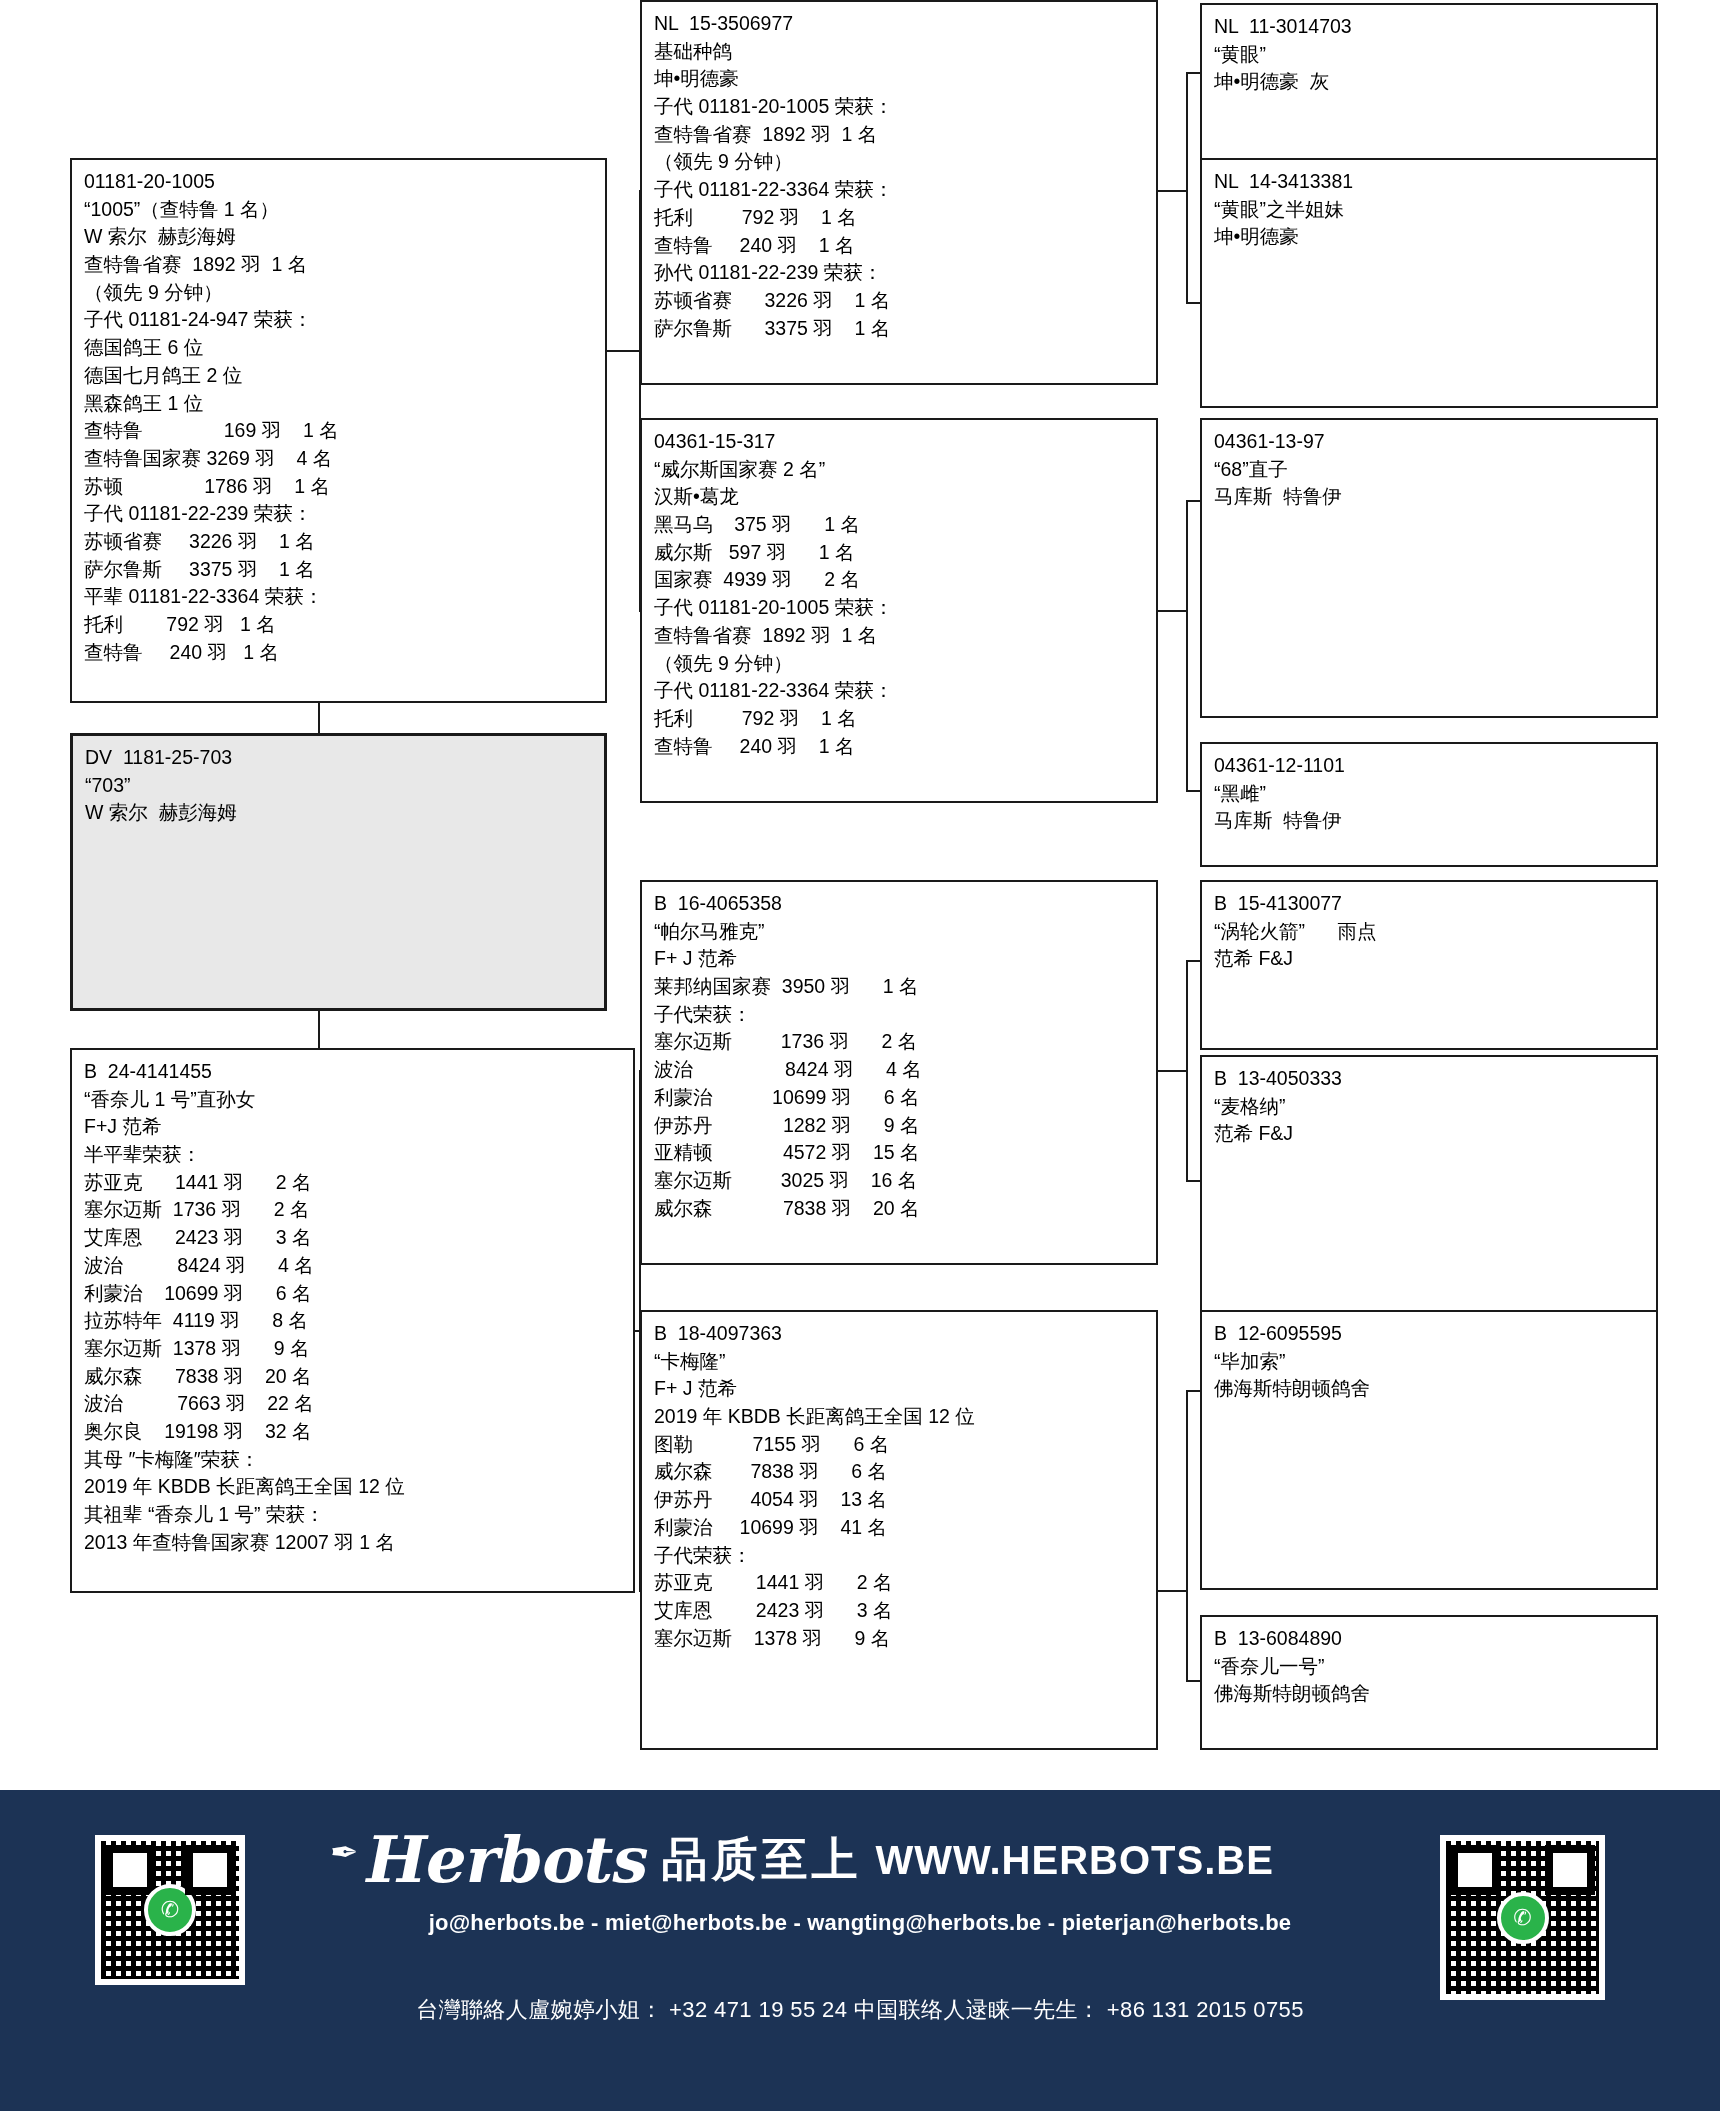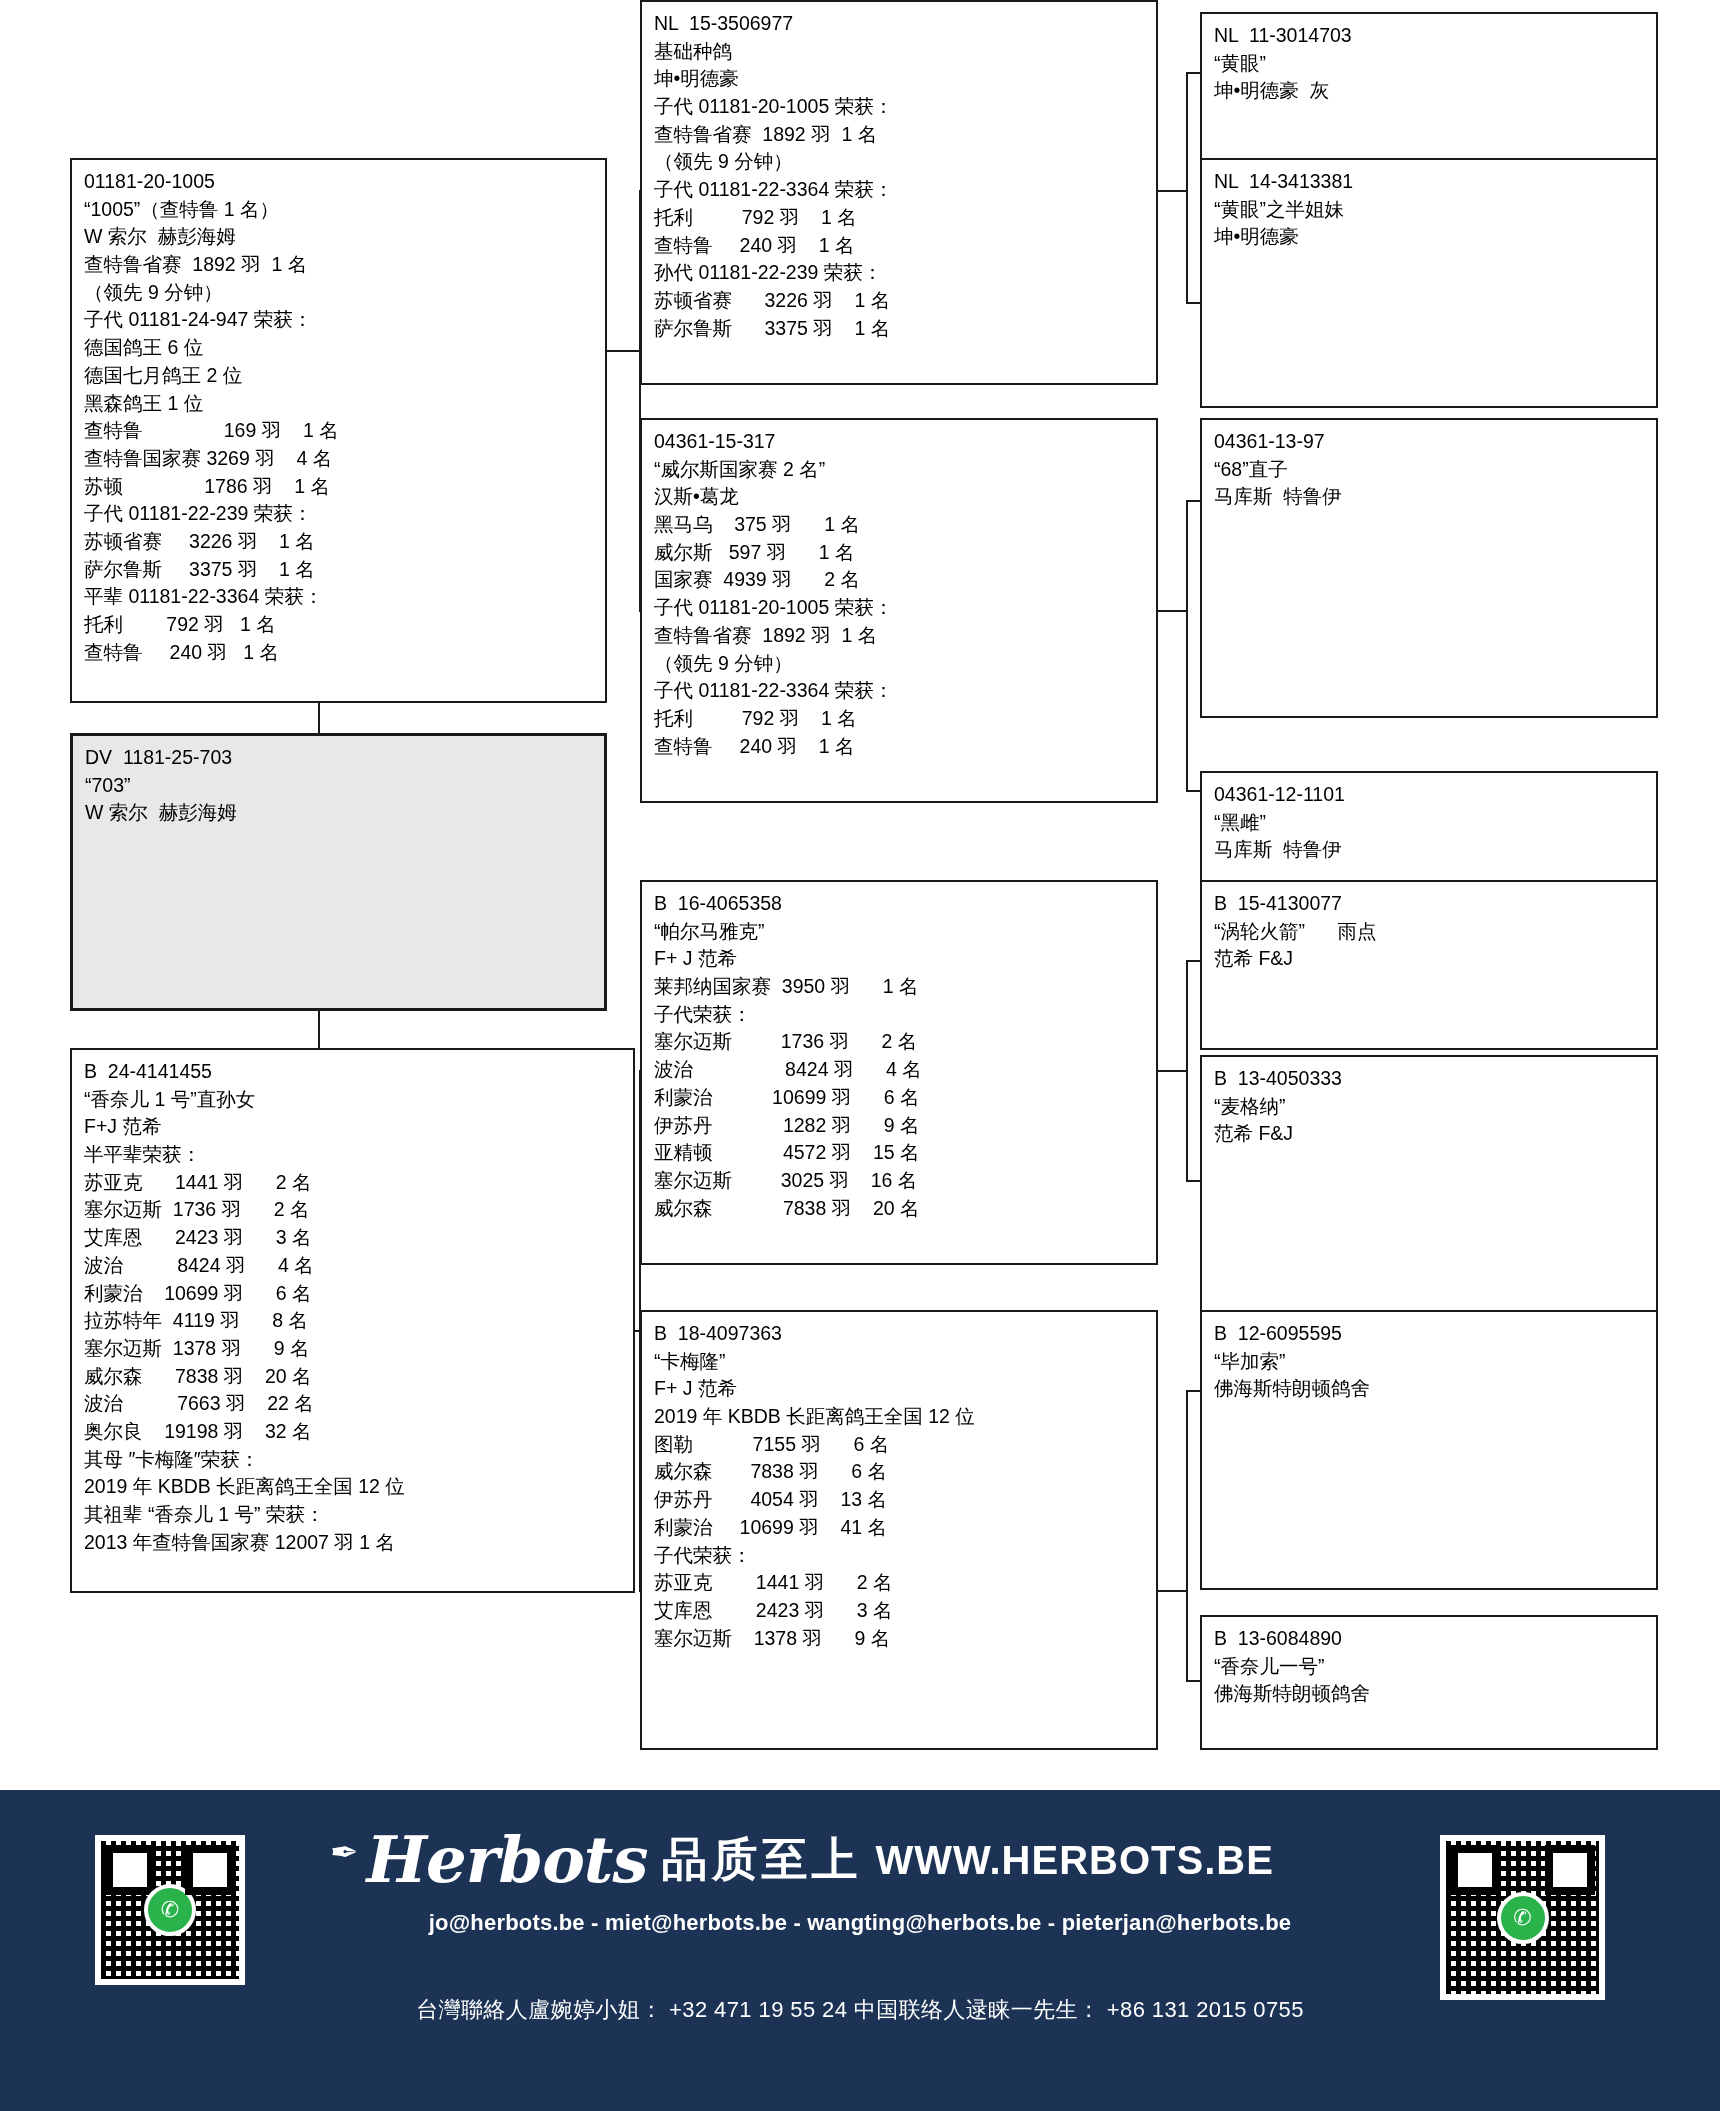"NL 11-3014703" div.box { top: 12px -> 3px }
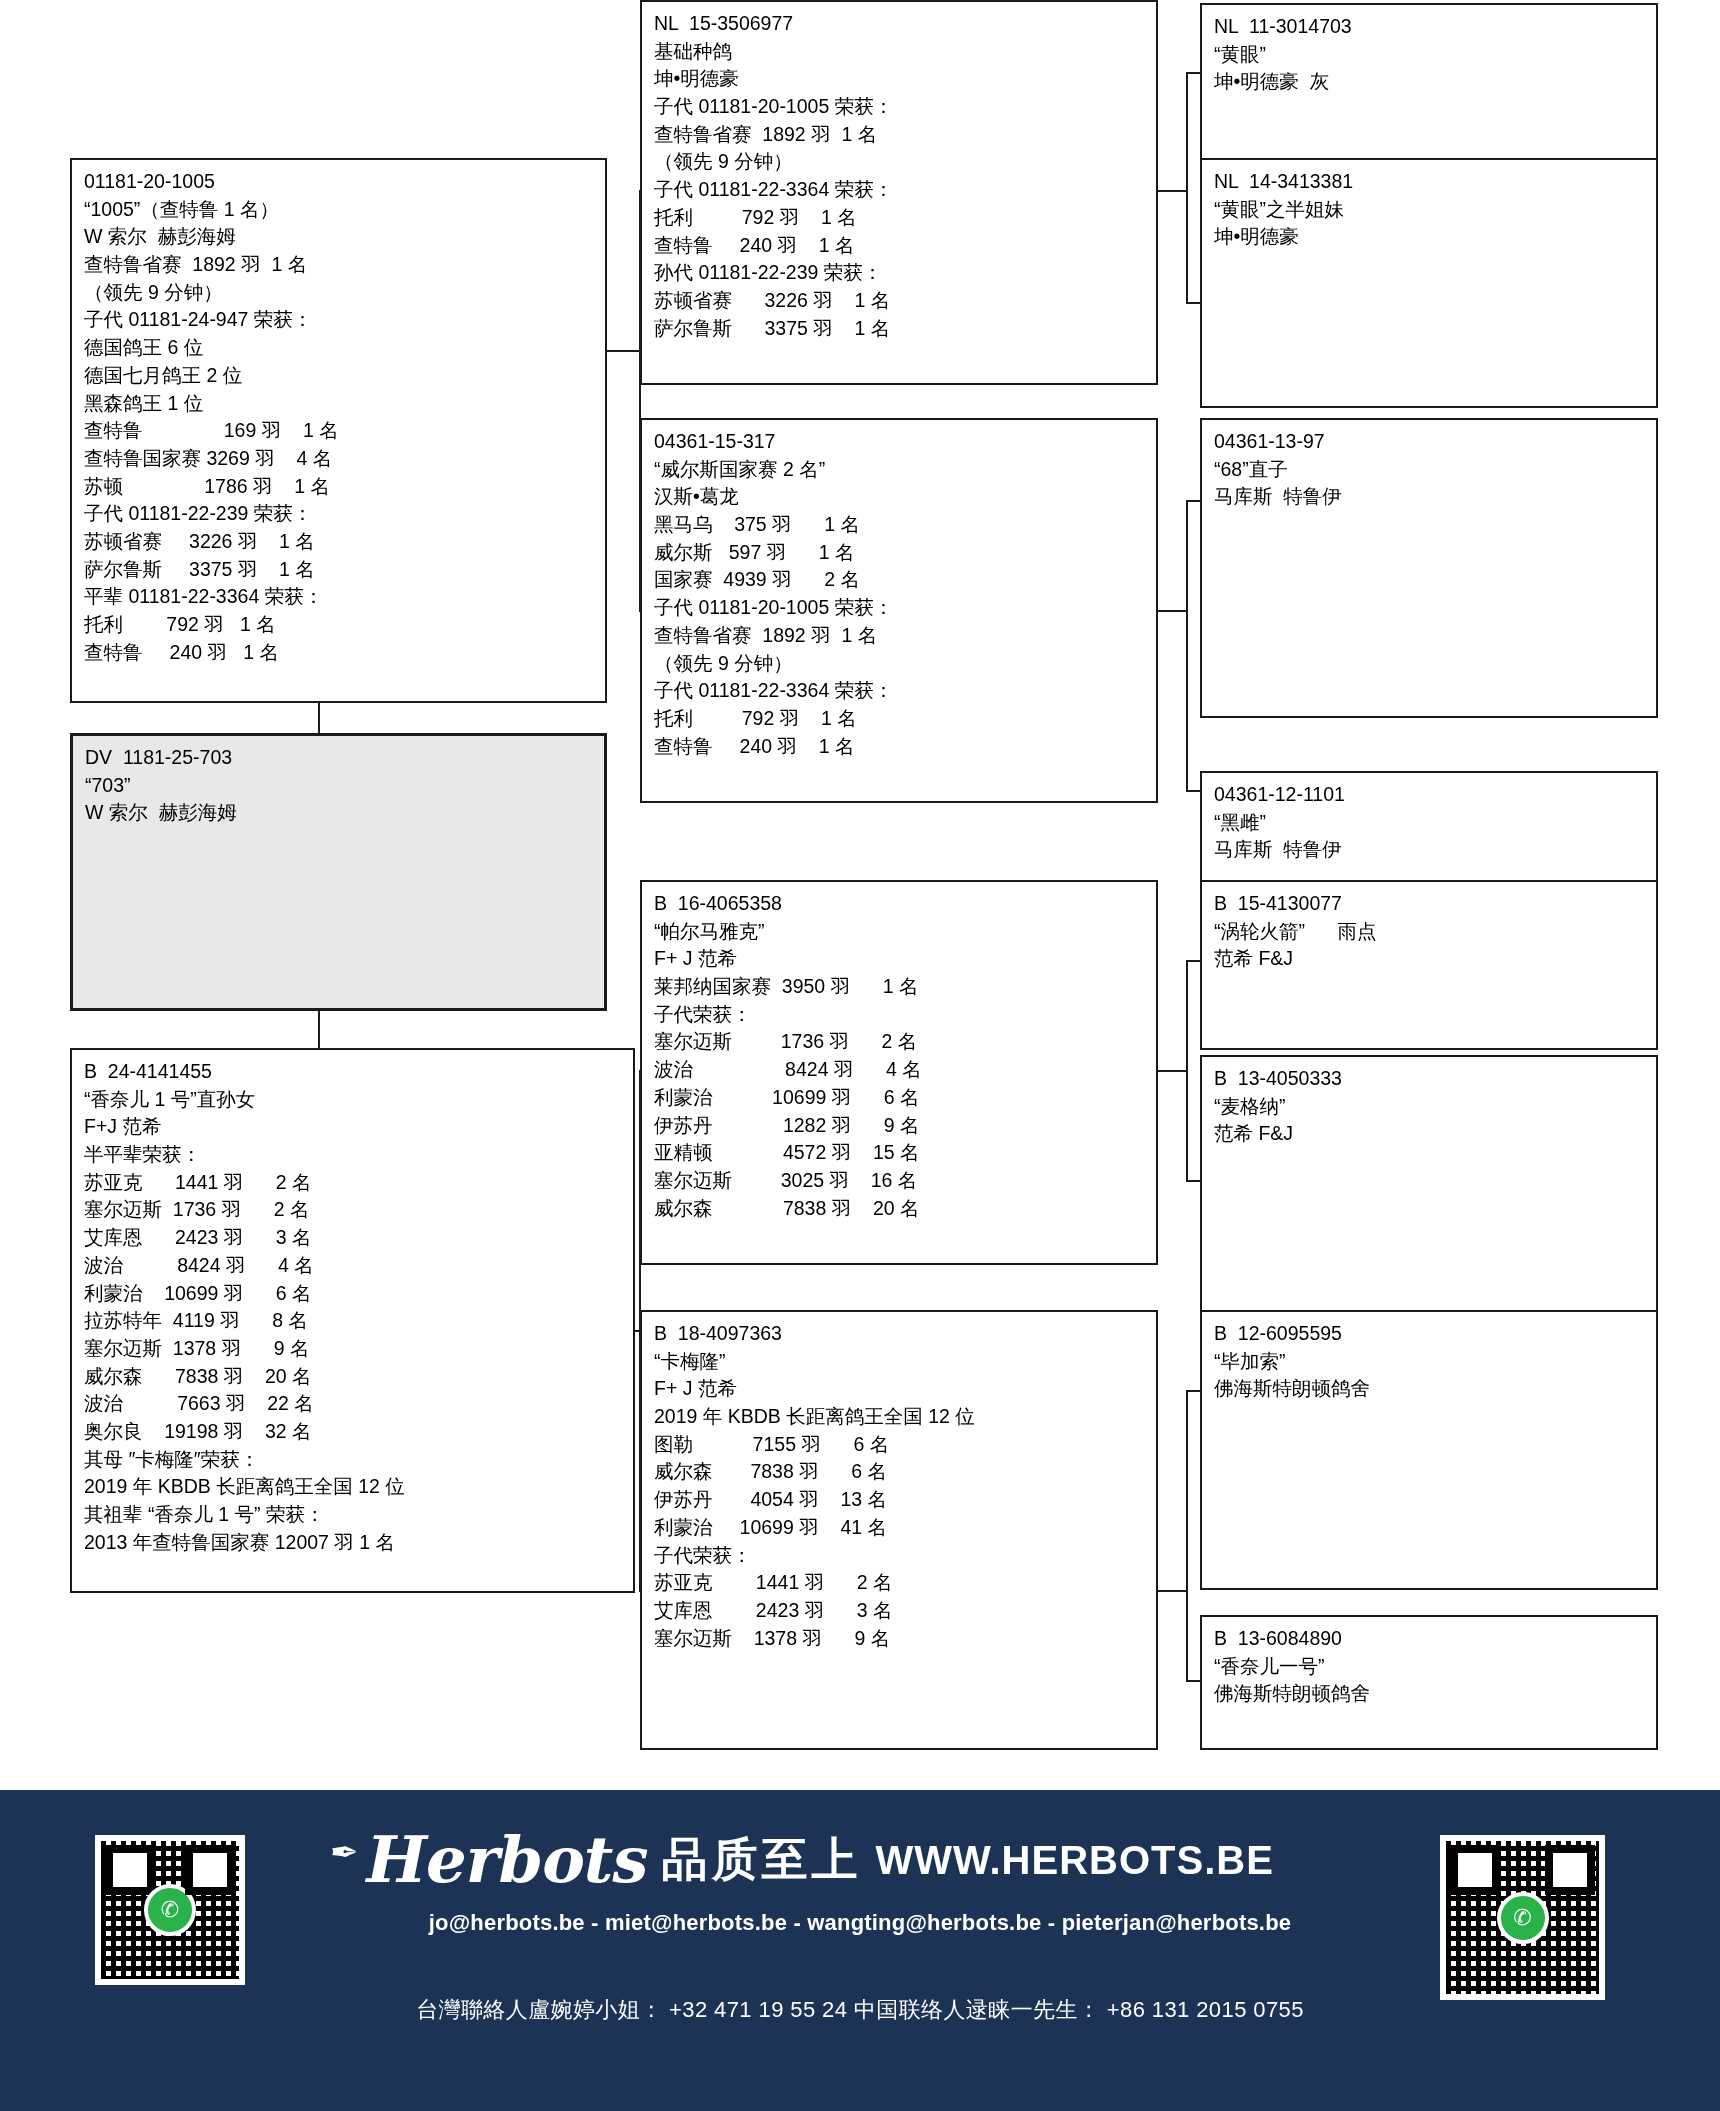"04361-12-1101" div.box { top: 771px -> 742px }
